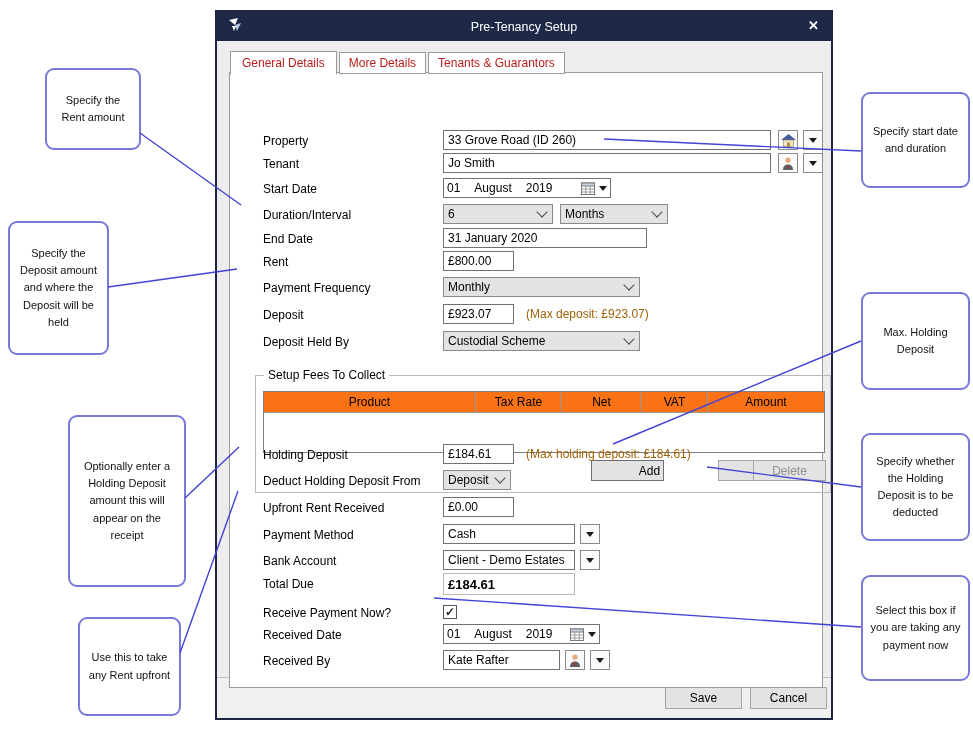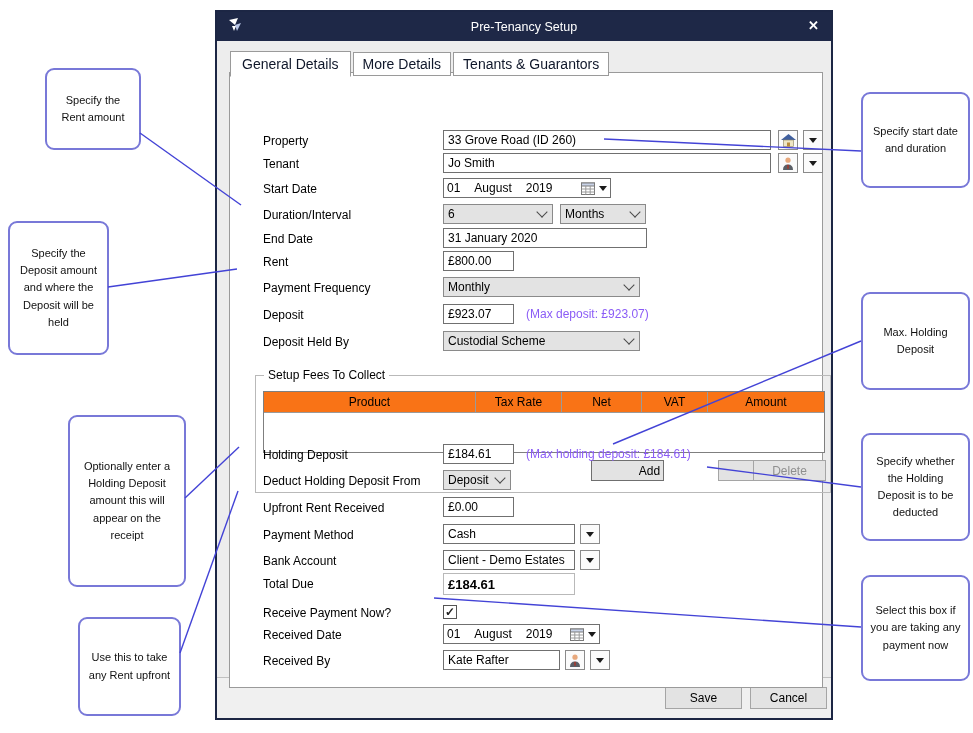"General Details" .tab { color: #0f172a -> #b91c1c; font-size: 14px -> 12px }
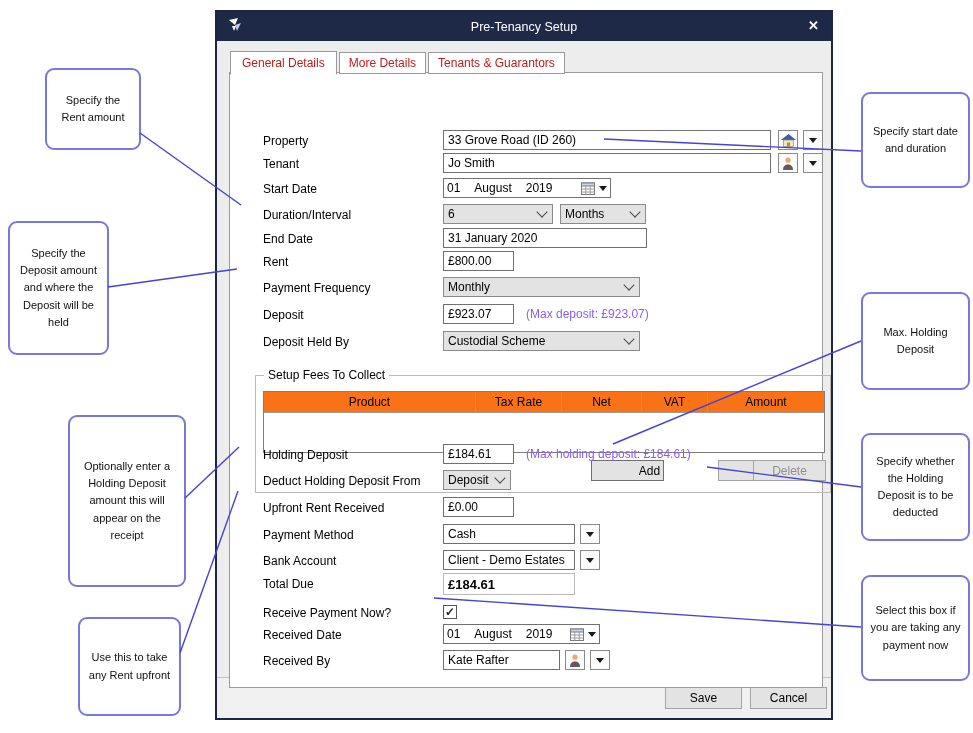"Months" div.combo { width: 86px -> 108px }
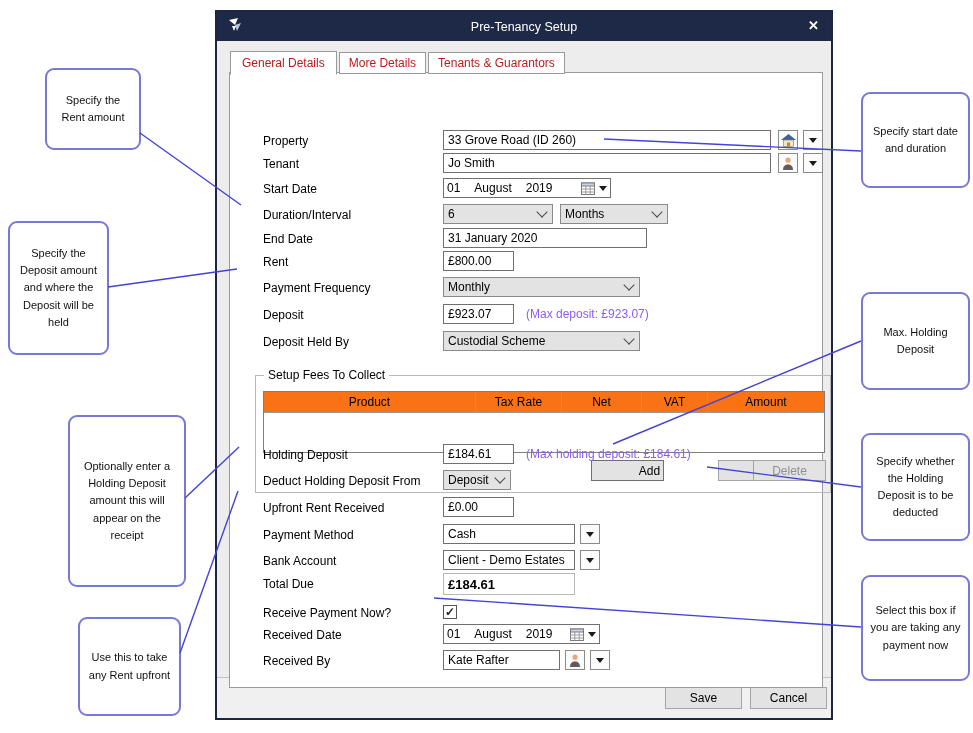"(Max deposit: £923.07)" .hint { color: #8b5cf6 -> #a16207 }
